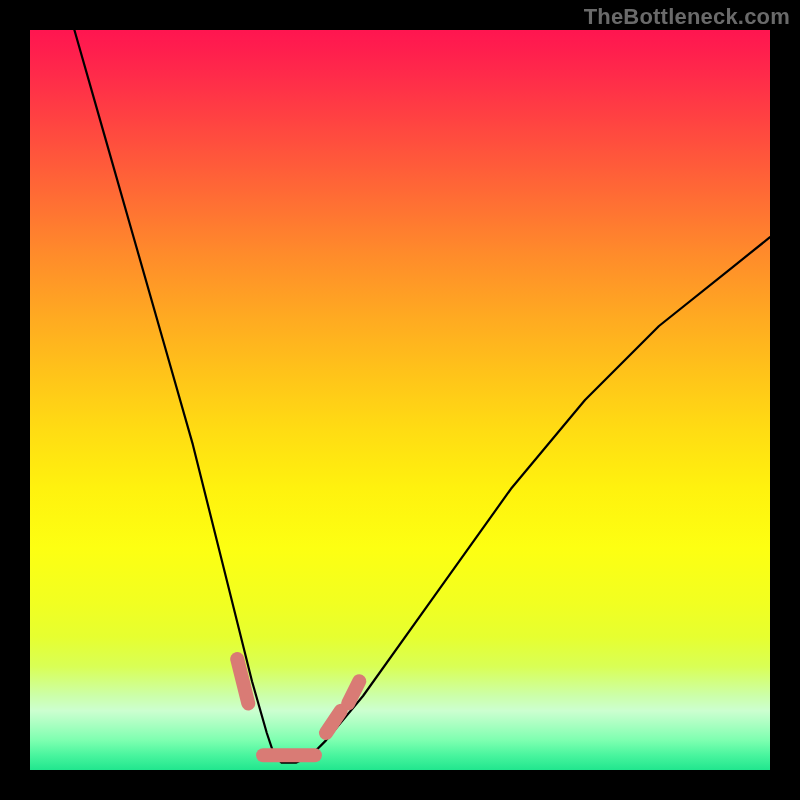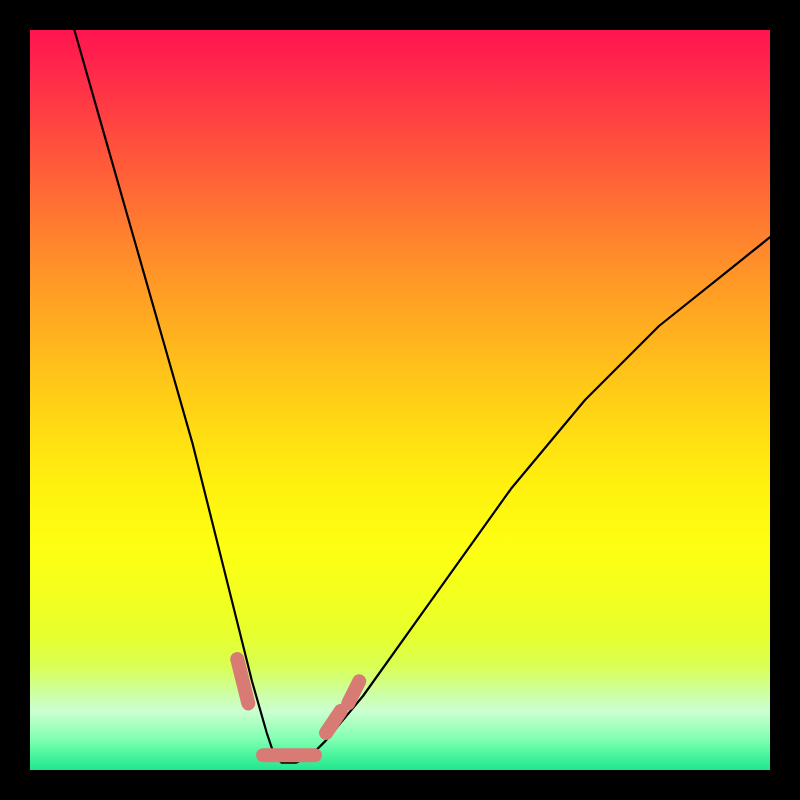"TheBottleneck.com" div.watermark { html: none -> <div>TheBottleneck.com</div> }
